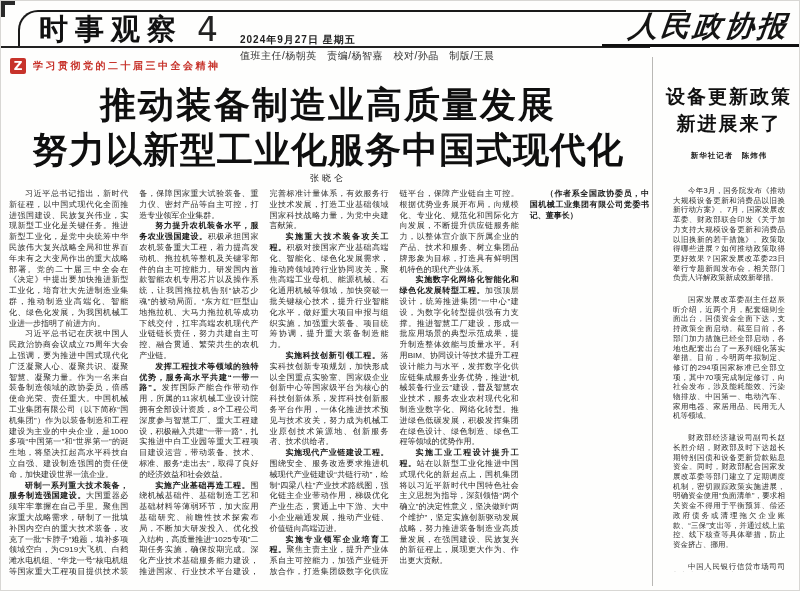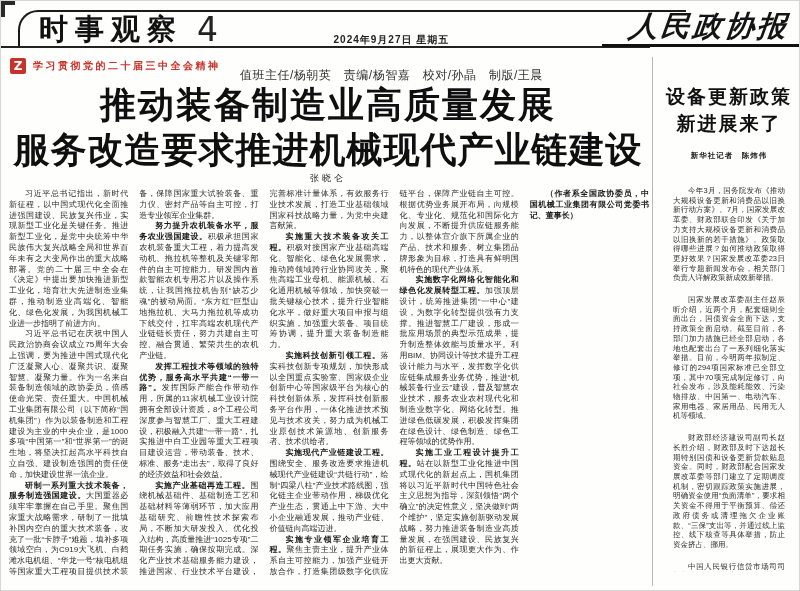"时事观察" .header-content { text-align: center -> none }
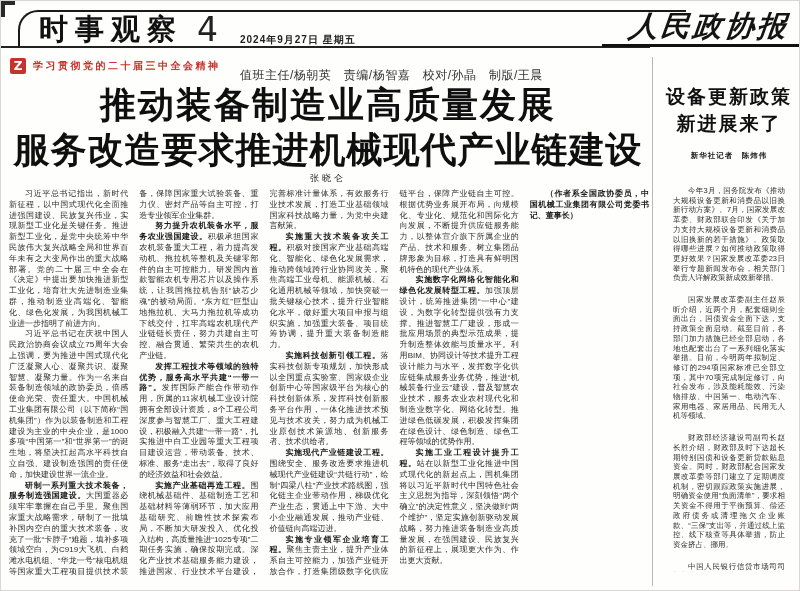"值班主任/杨朝英 责编/杨智嘉 校对/孙晶 制版/王晨" .staff-line { font-size: 12px -> 10px; margin-top: 20px -> 2px }
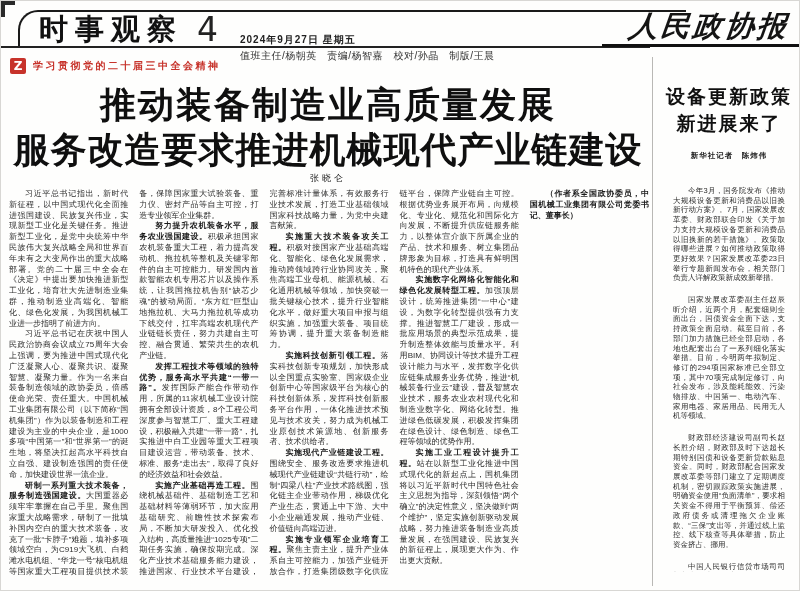"服务改造要求推进机械现代产业链建设" div.l2 { text: 服务改造要求推进机械现代产业链建设 -> 努力以新型工业化服务中国式现代化 }
